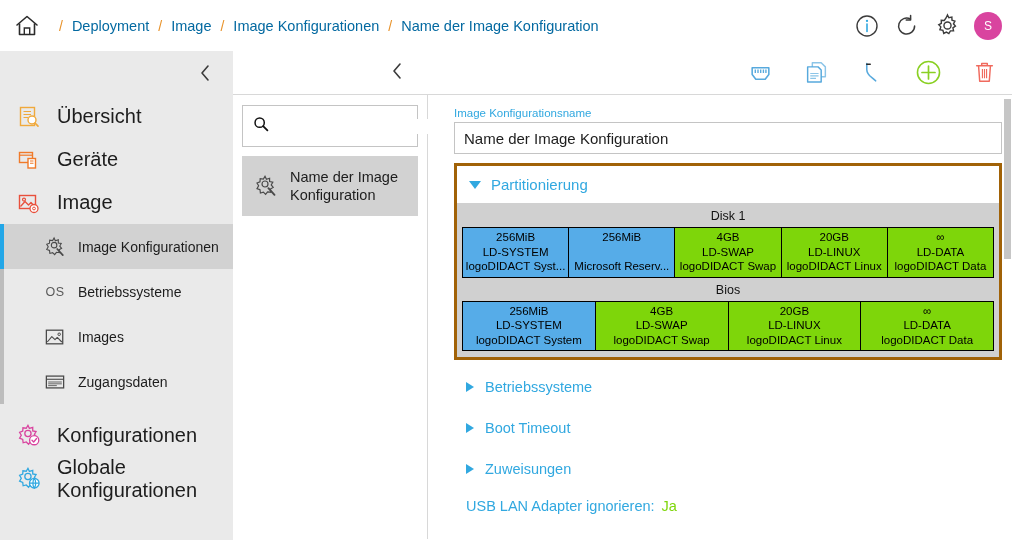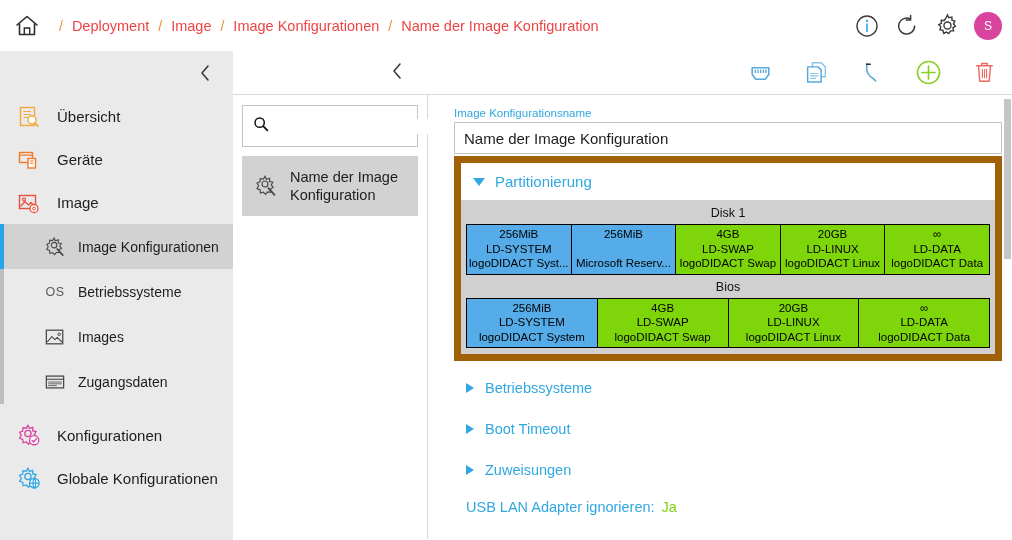"Deployment" .crumb { color: #ef4444 -> #0369a1 }
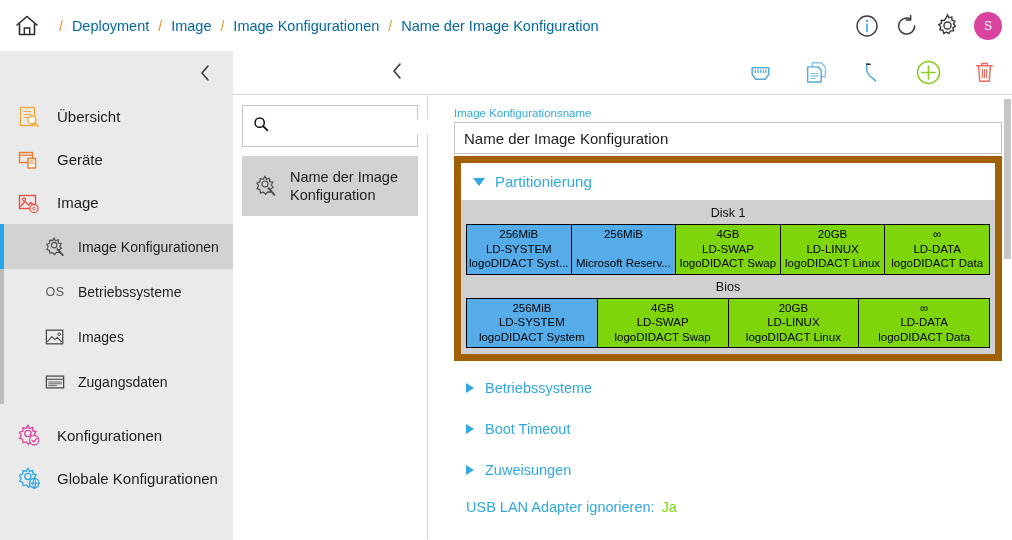"Übersicht" .nav-item .lbl { font-size: 15px -> 20px }
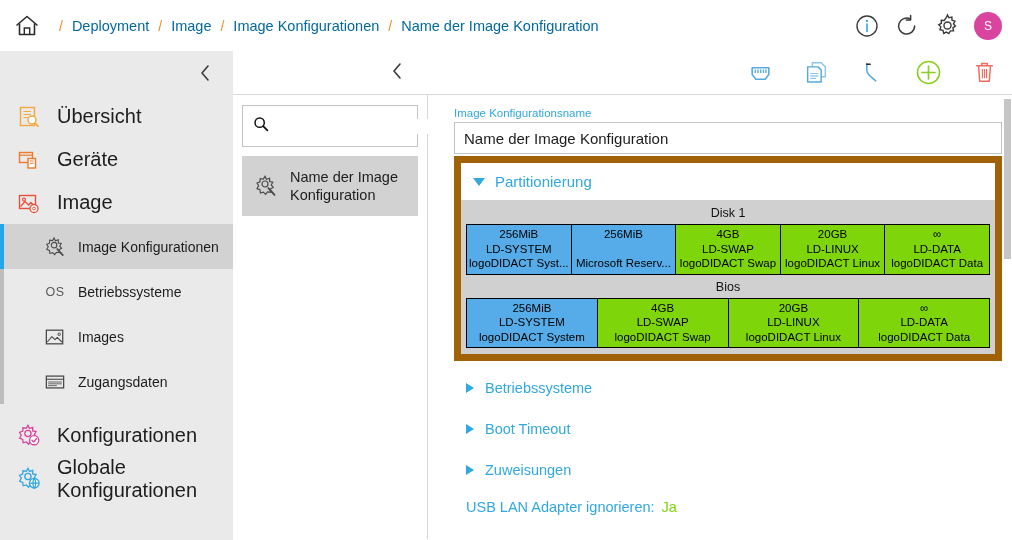"Partitionierung" .red-box { border: 7px solid #a16207 -> 3px solid #a16207; margin-top: 2px -> 9px }
